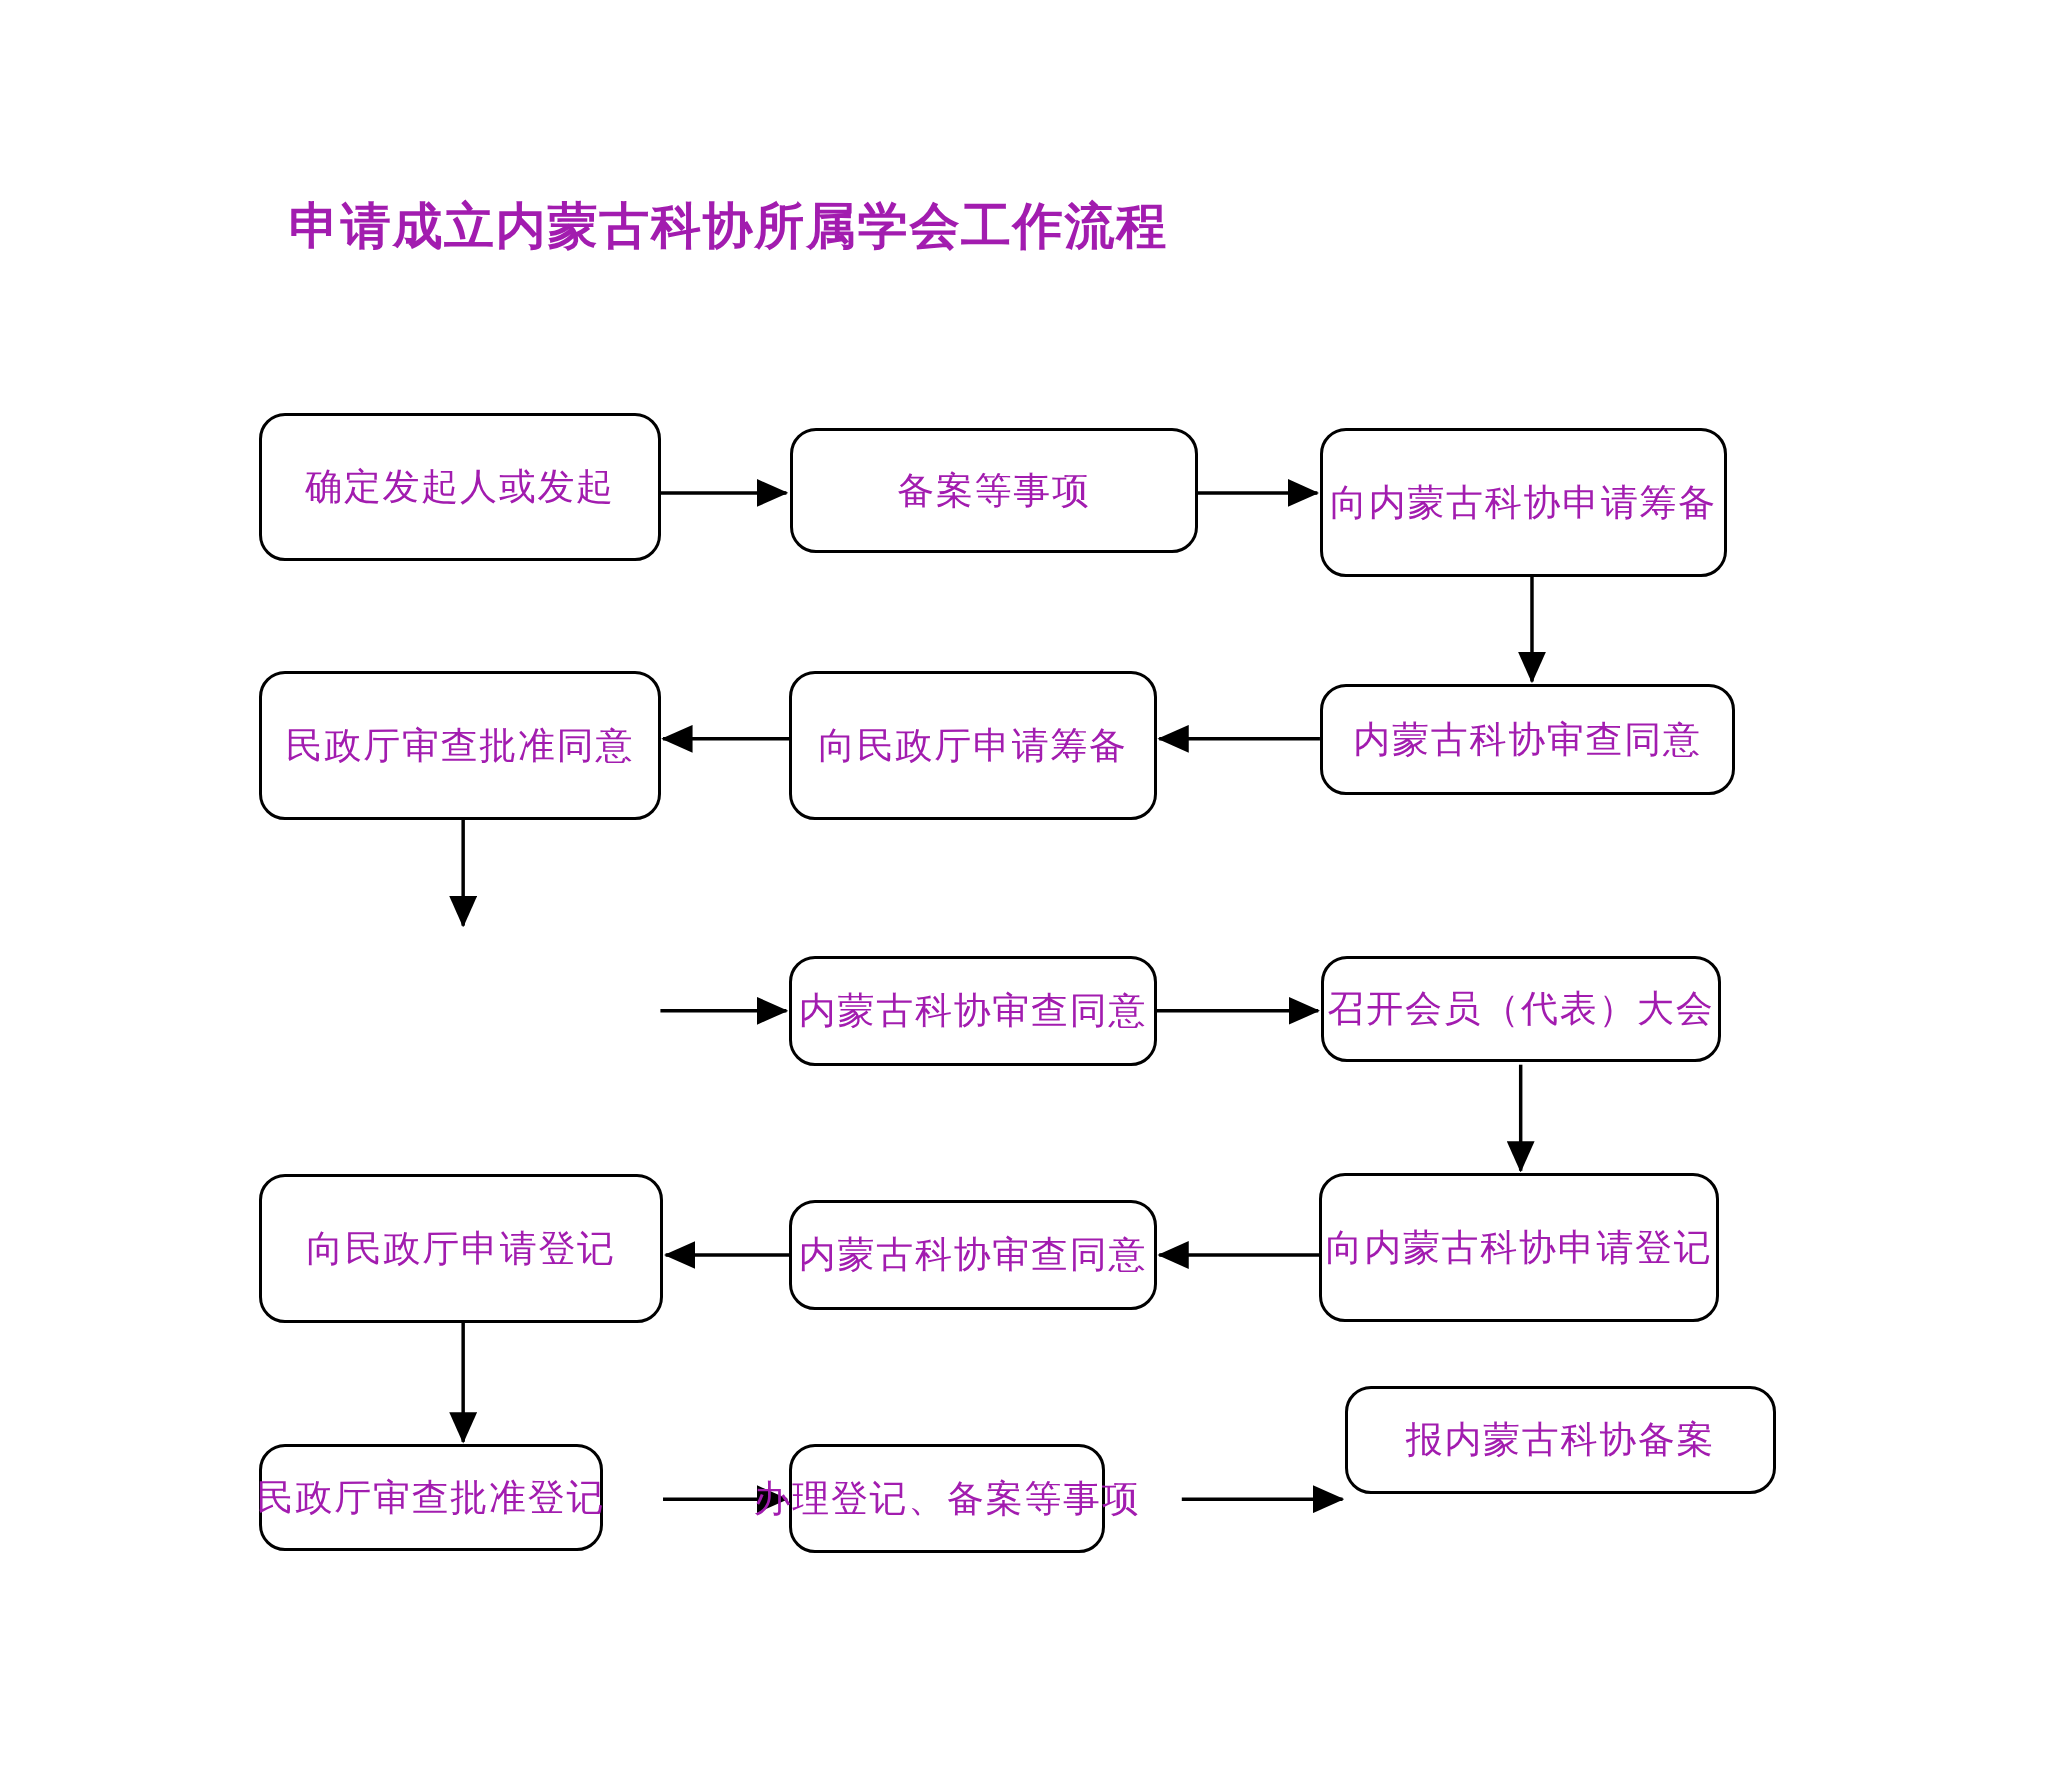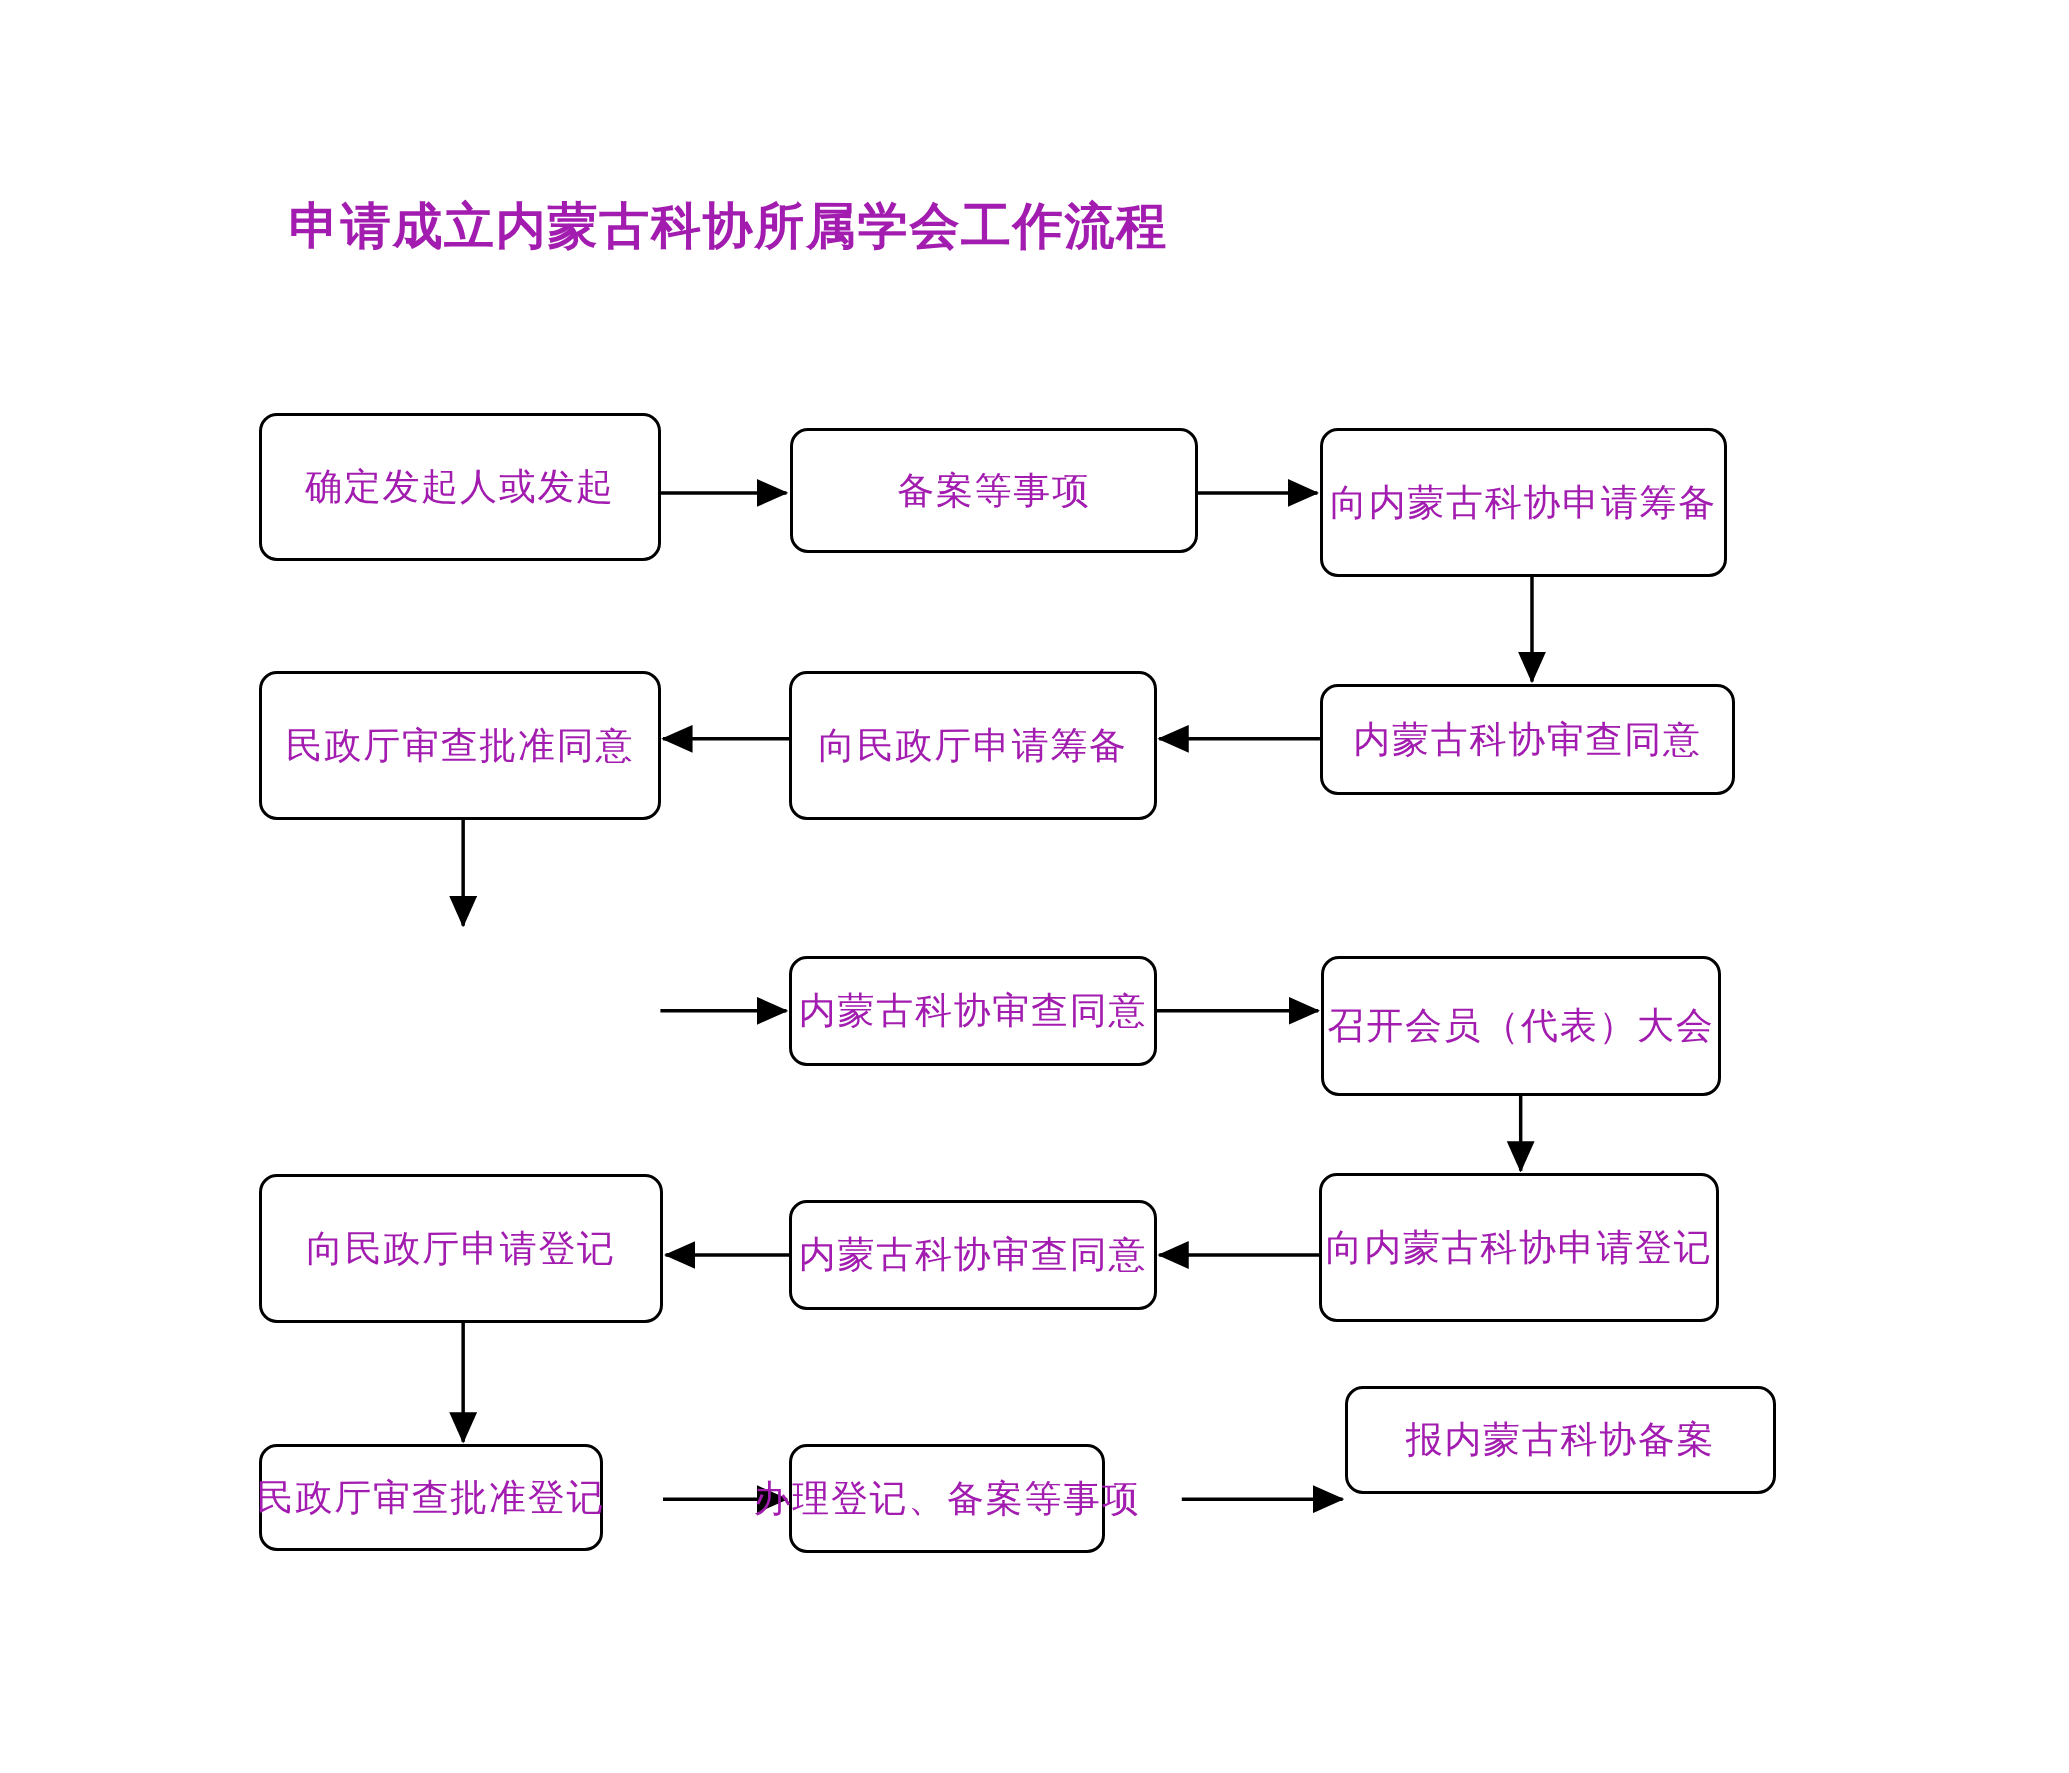"确定发起人或发起" .flow-node { border-radius: 18px -> 26px }
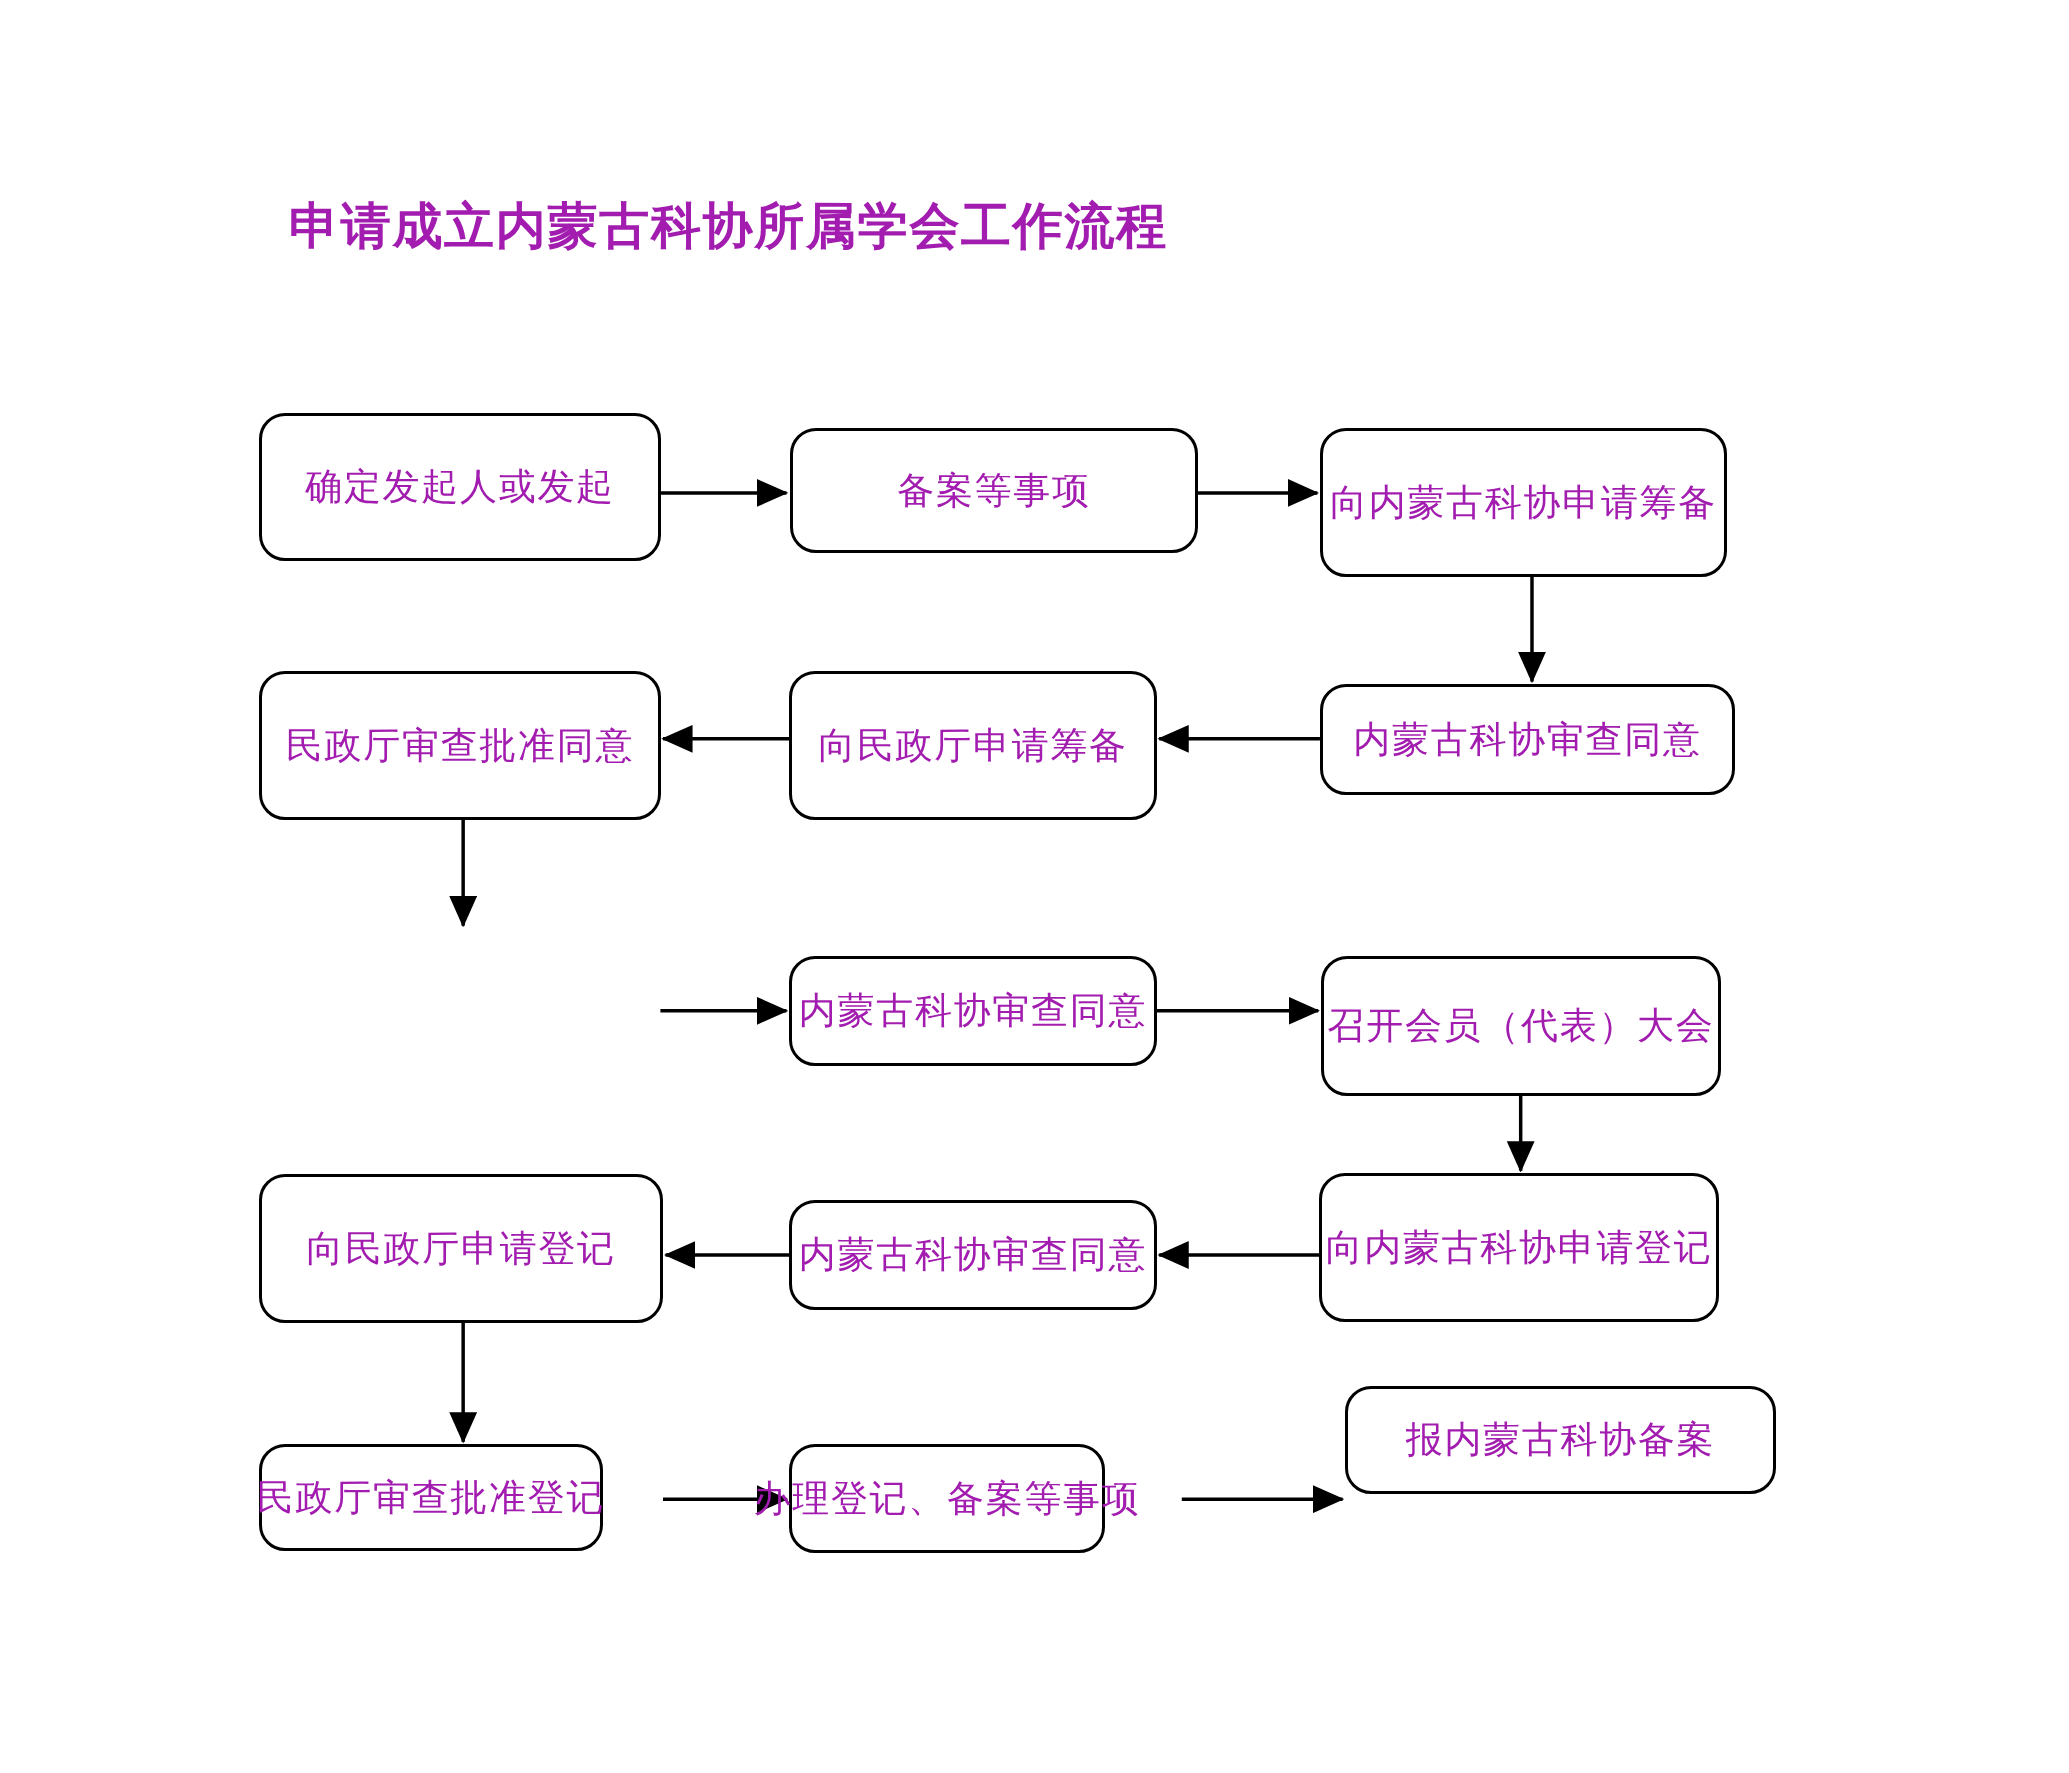"召开会员（代表）大会" #node-c3 { height: 140px -> 106px }
